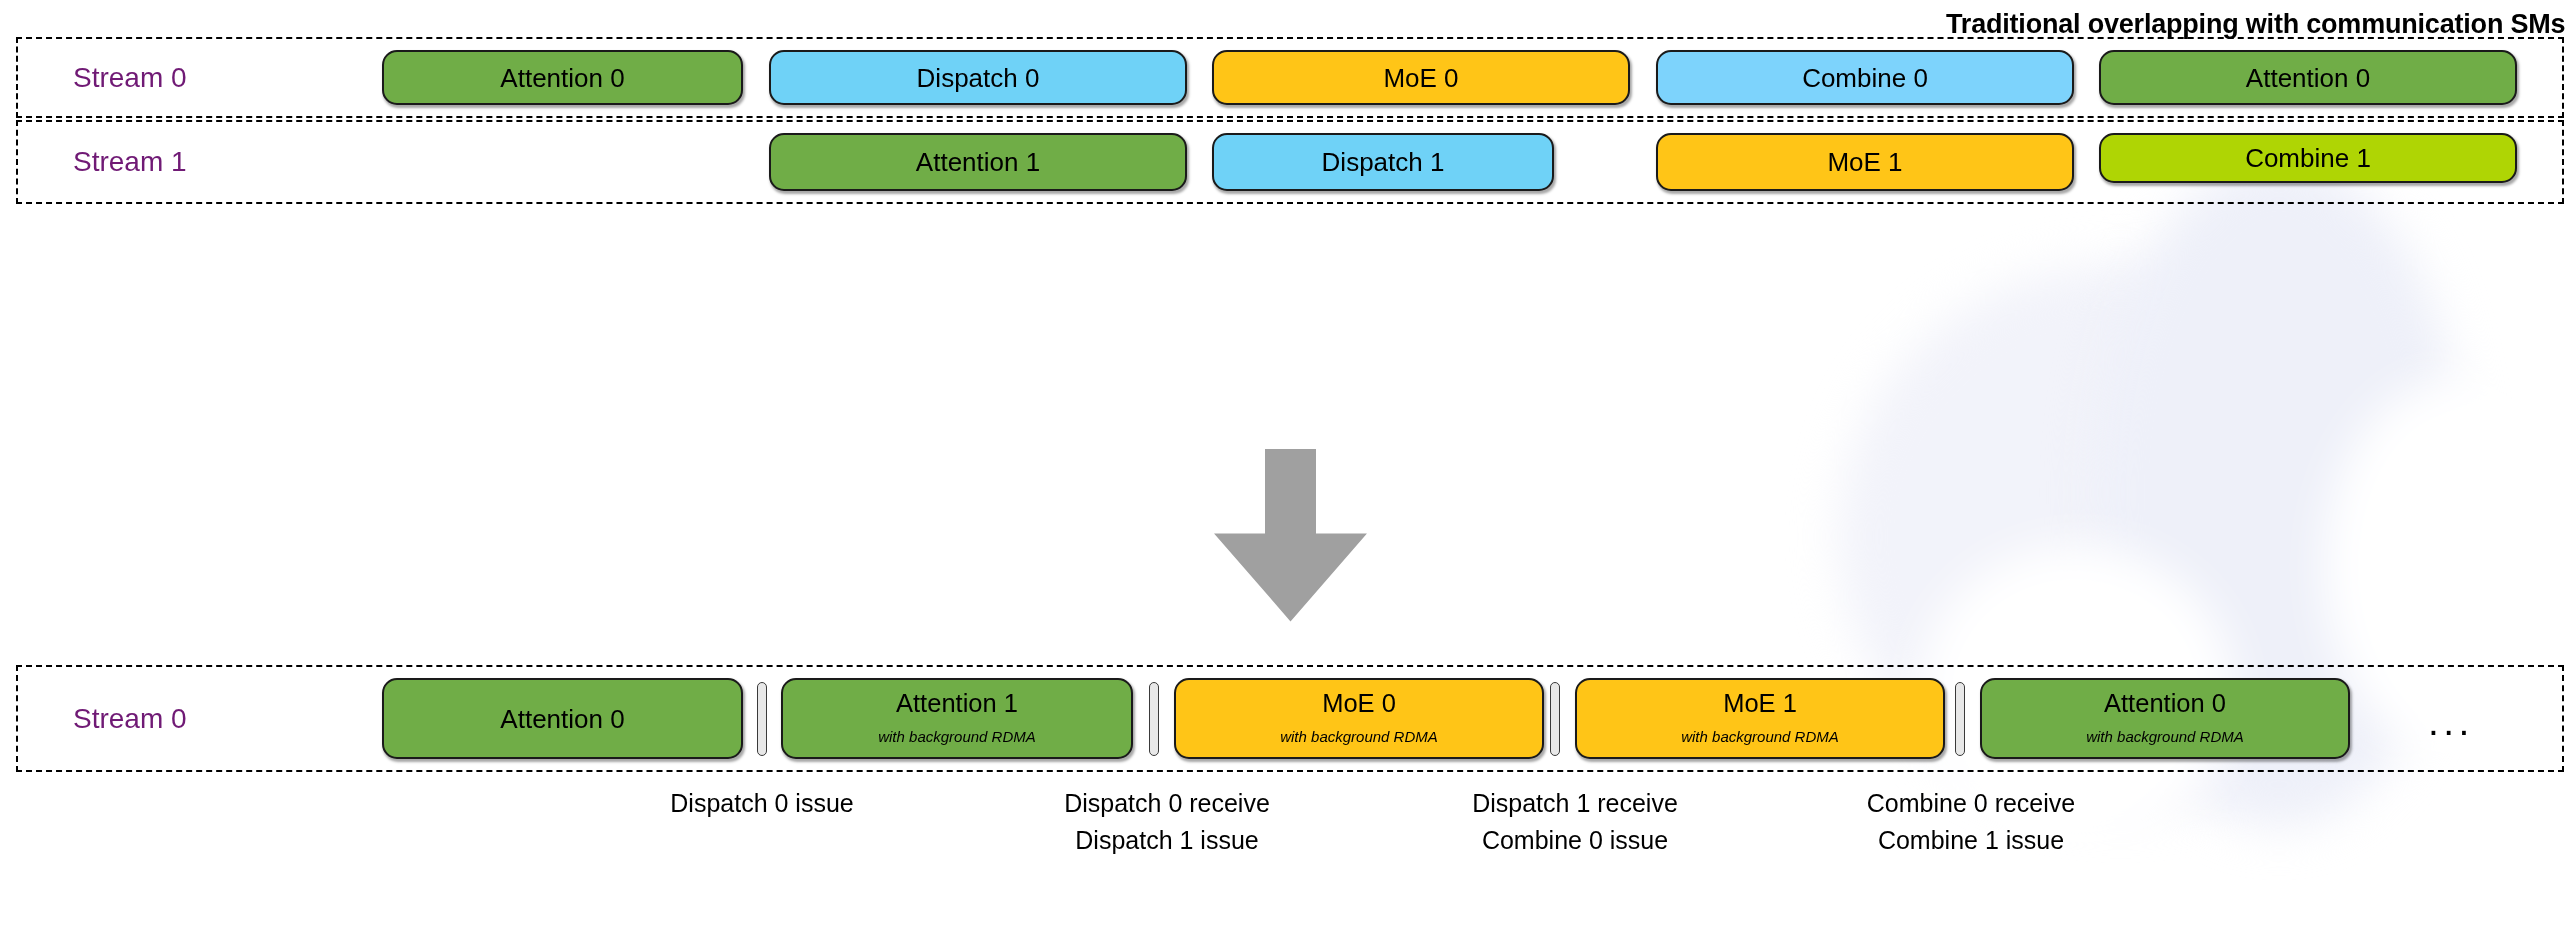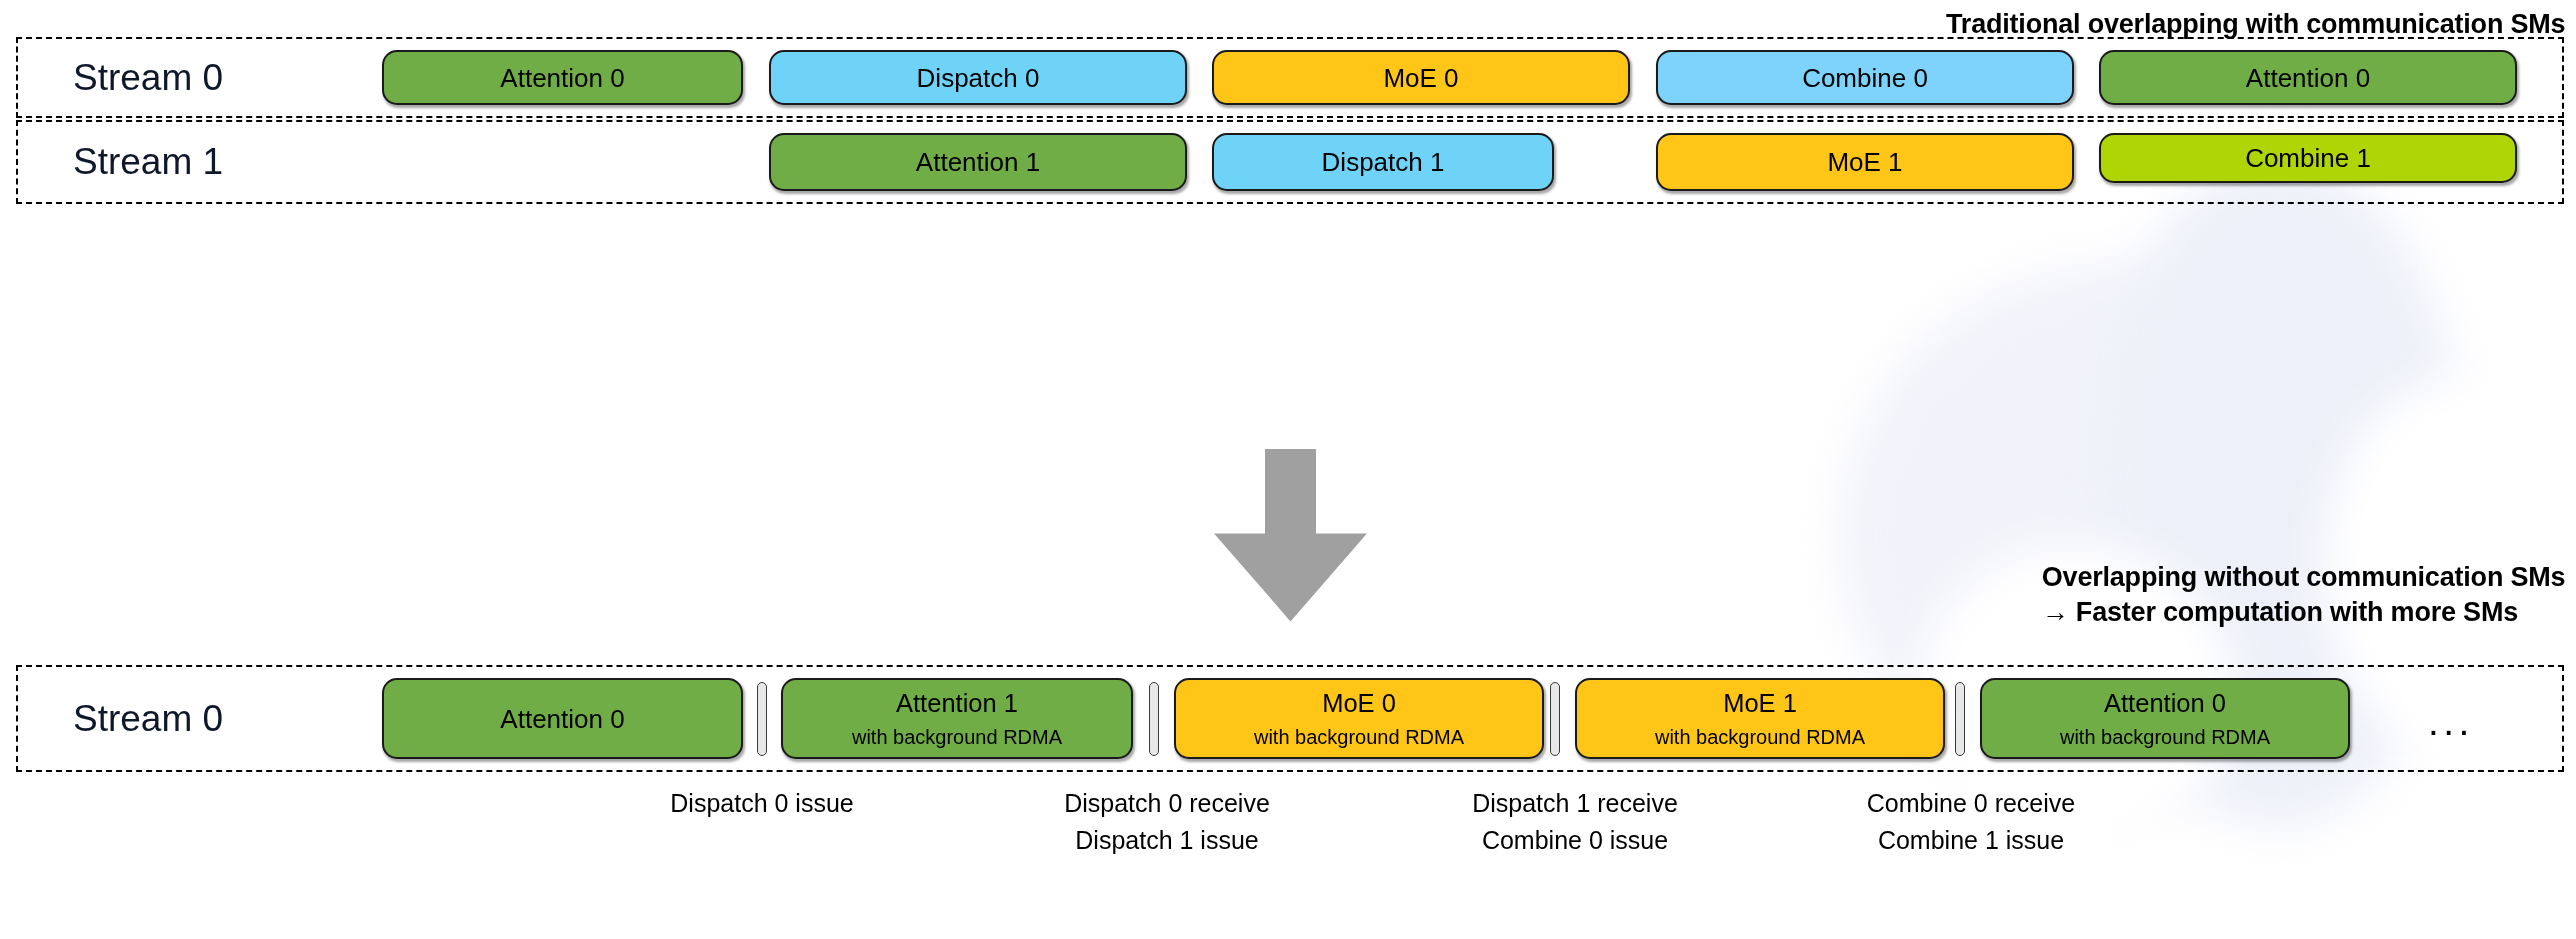"Stream 0" .lane-label { color: #0f172a -> #701a75; font-size: 37px -> 28px }
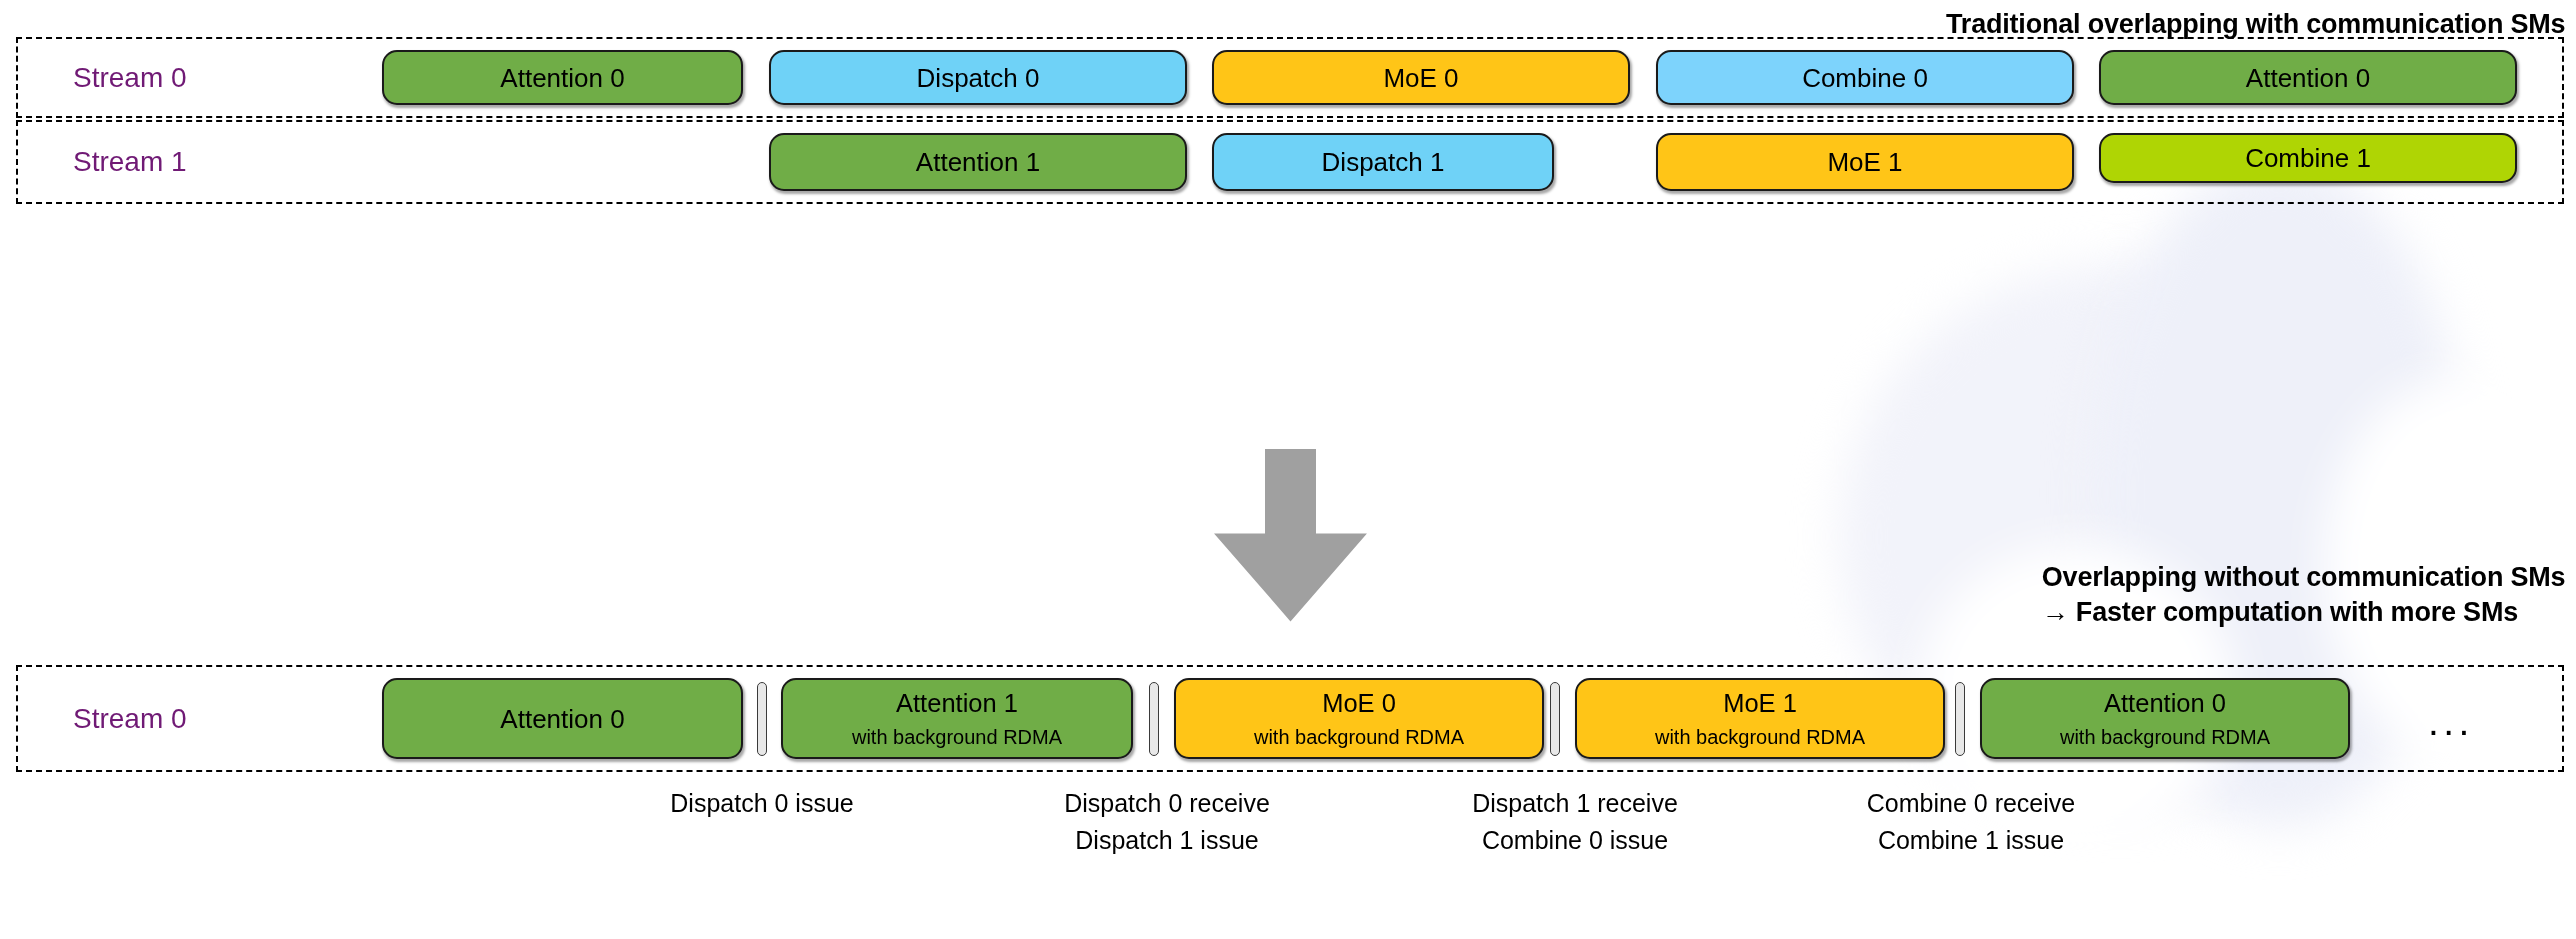"Overlapping without communication SMs" div.caption { html: <div>Overlapping without communication SMs → Faster computation with more SMs</div> -> none }
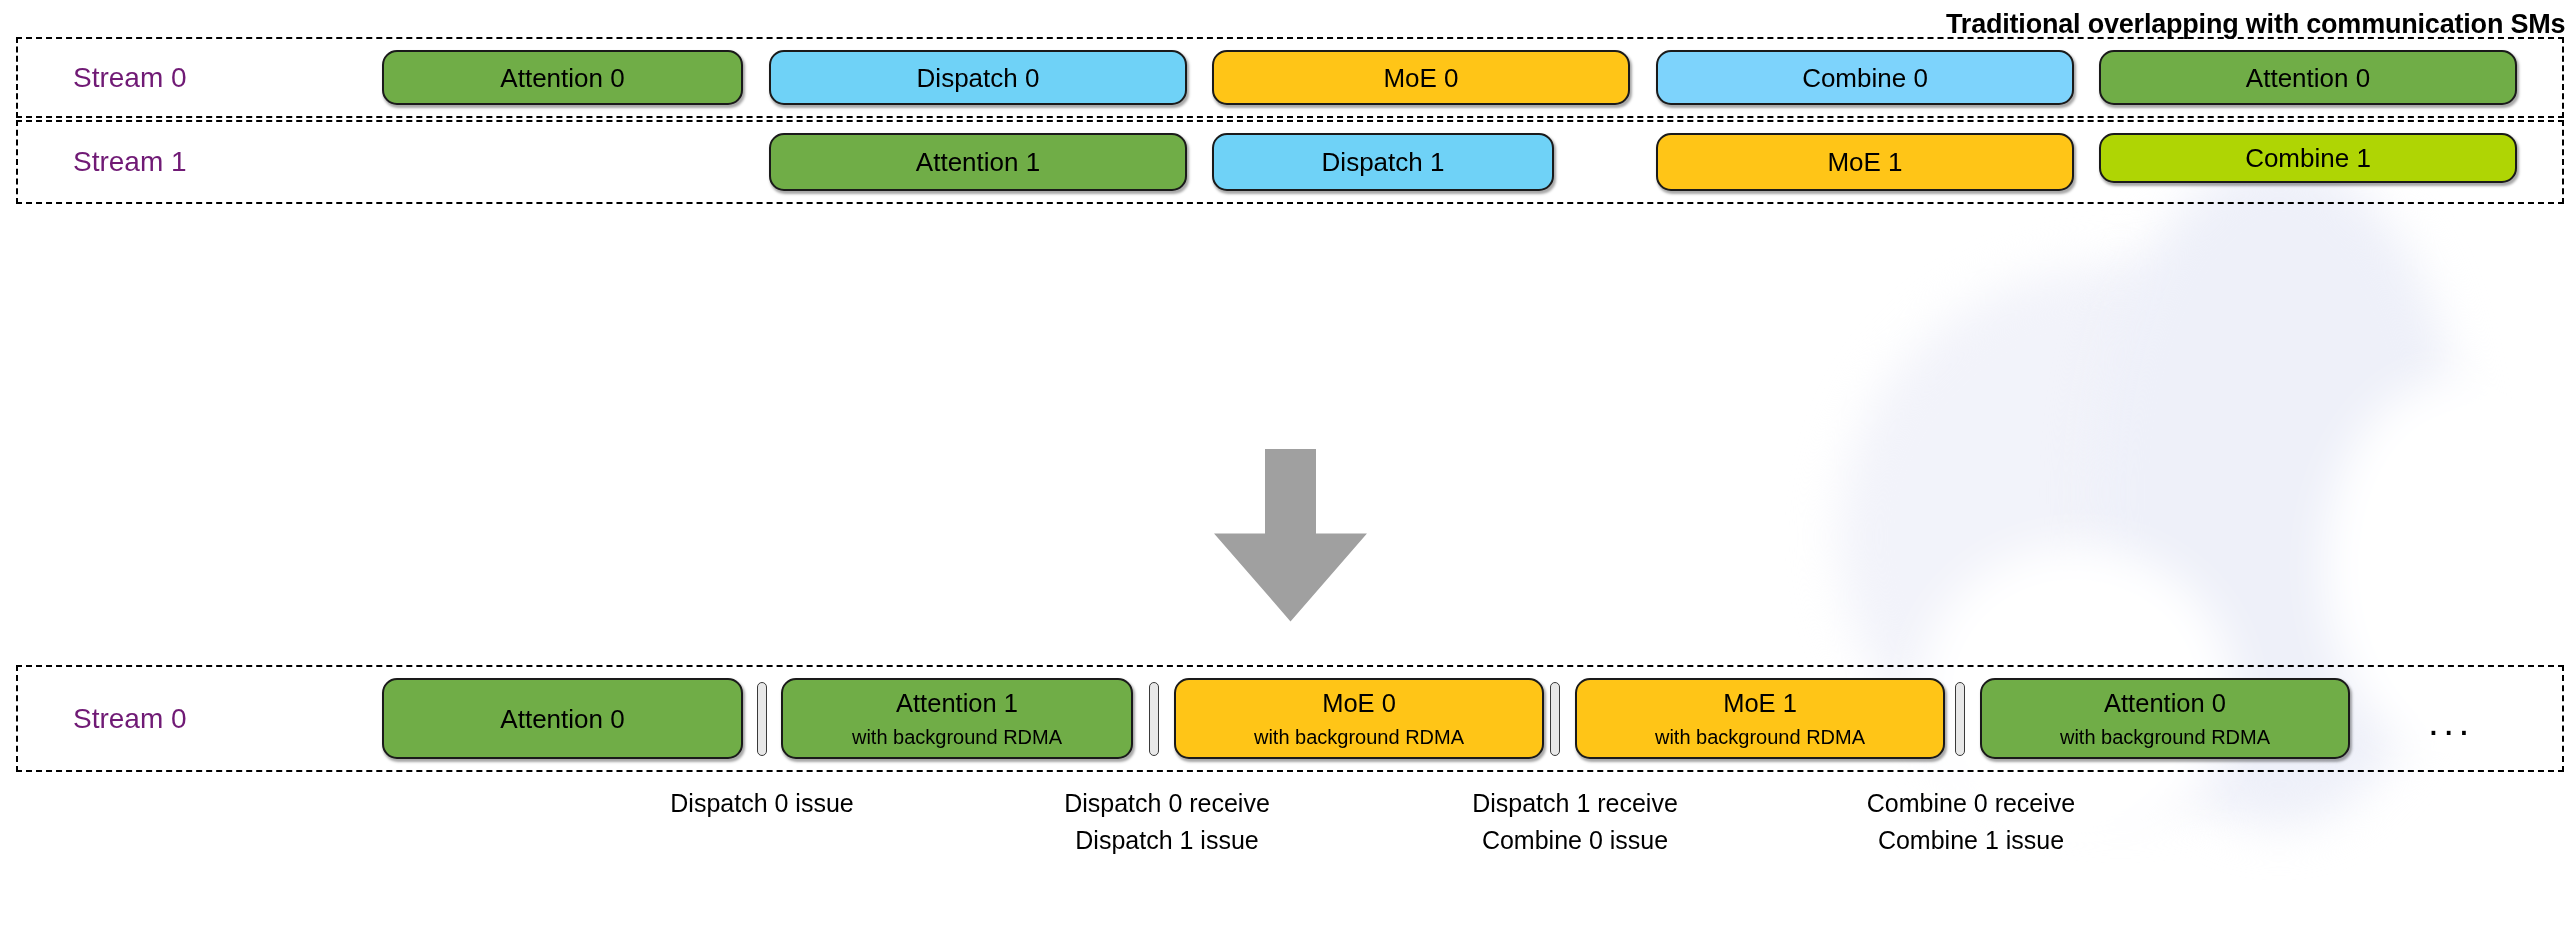"with background RDMA" .block .sub { font-size: 20px -> 15px; font-style: none -> italic }
